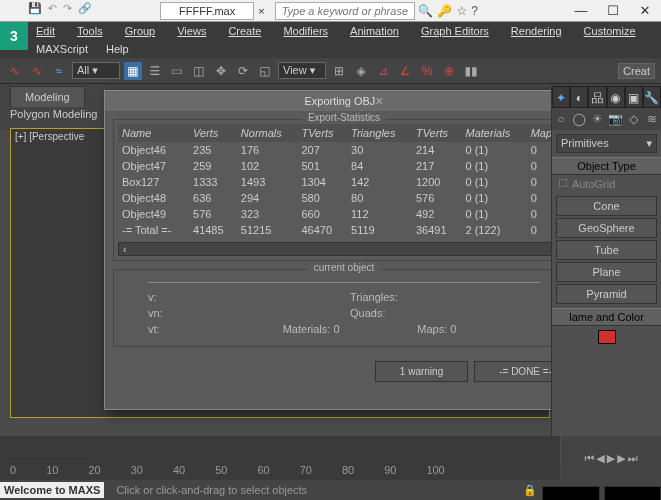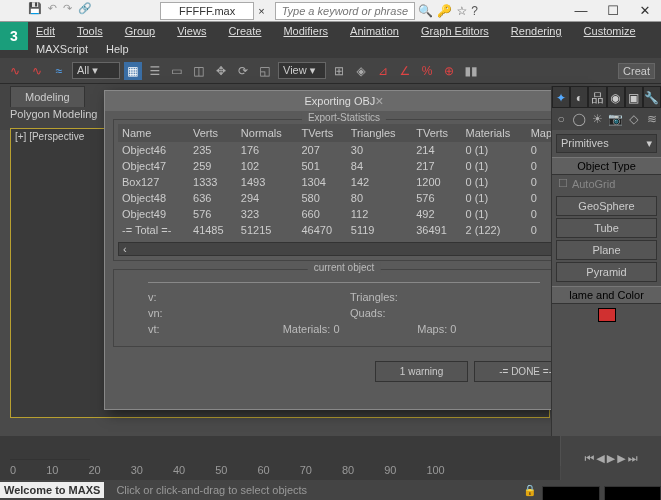"Name" .dialog th { font-style: none -> italic }
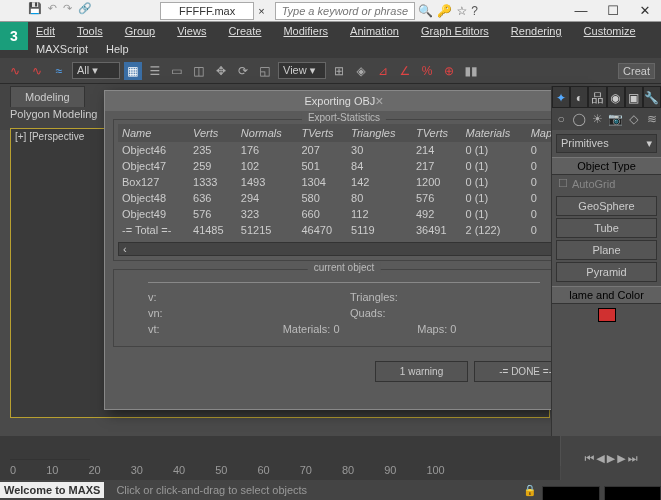"Cone" div.btn { html: none -> <div>Cone</div> }
